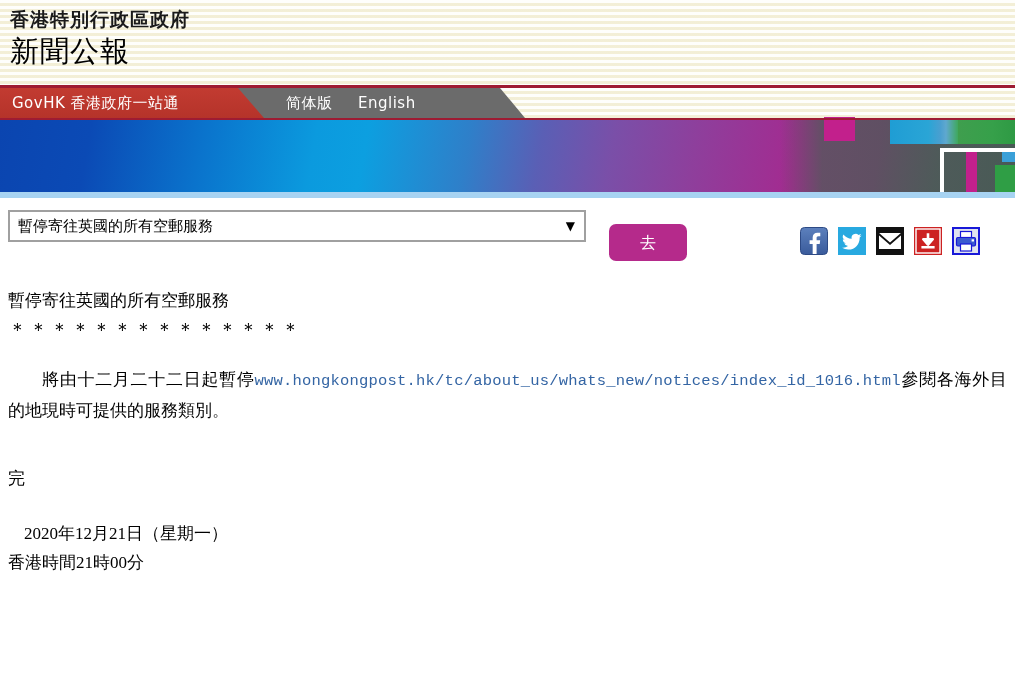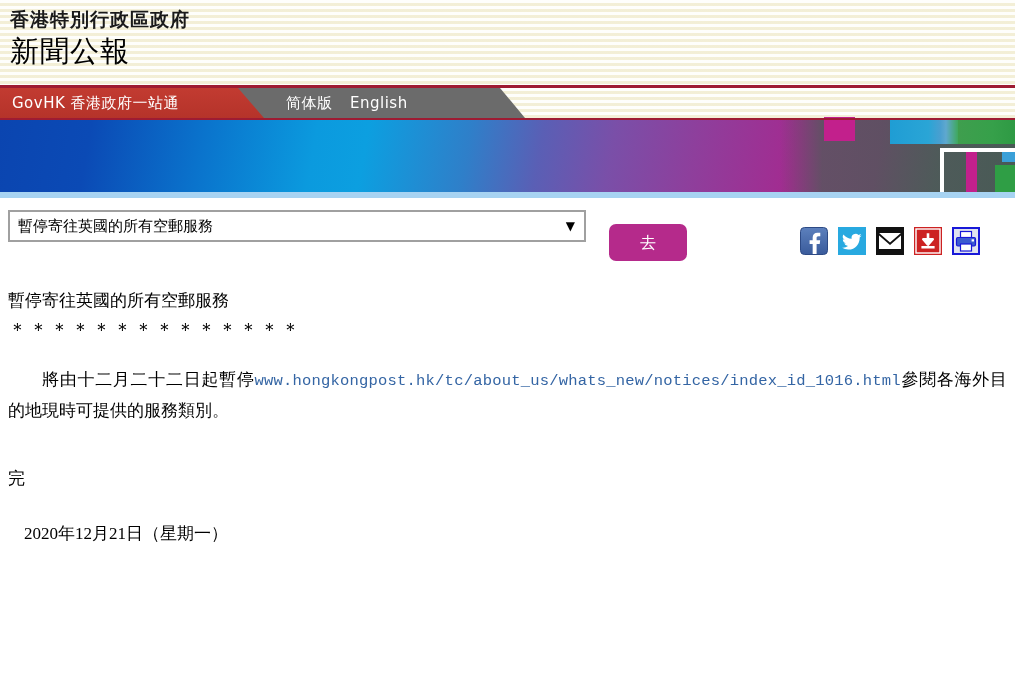"English" .nav-link-en { left: 350px -> 358px }
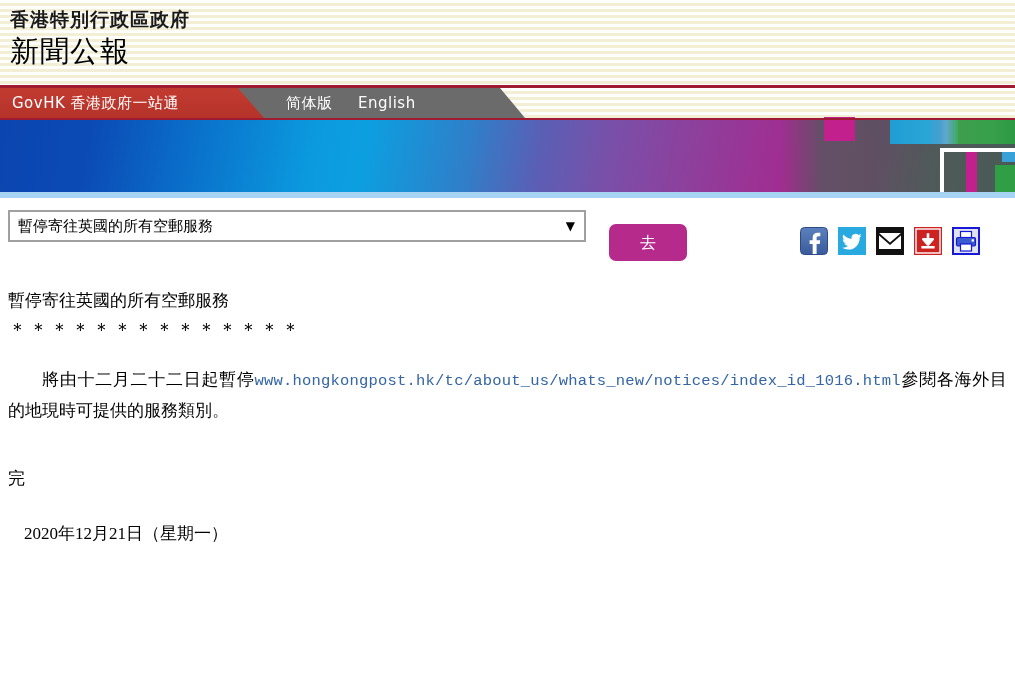"香港時間21時00分" p.timestamp { html: none -> <p>香港時間21時00分</p> }
